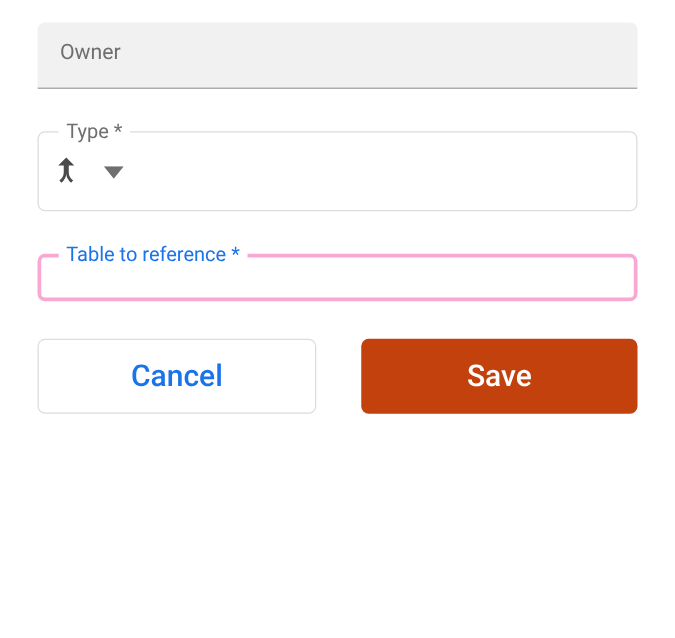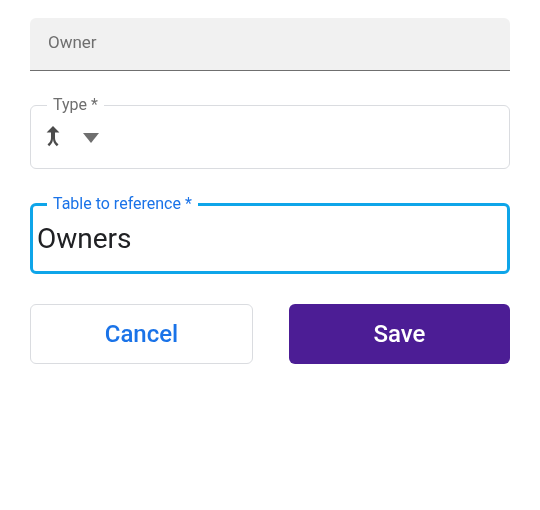"Table to reference *" .outlined.focused { border: 3px solid #0ea5e9 -> 3px solid #f9a8d4; padding: 16px 16px 16px 4px -> 16px 16px 16px 20px }
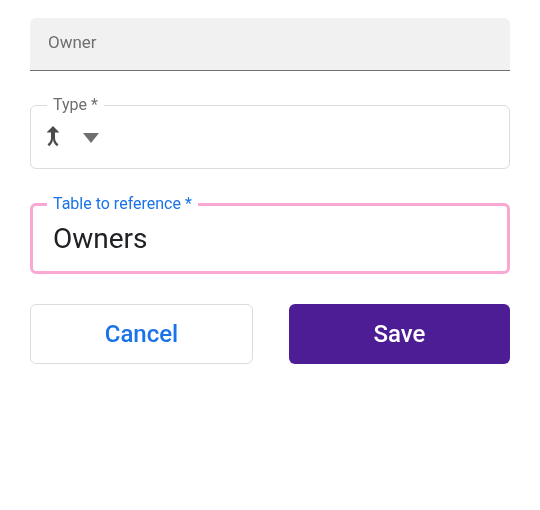"Owners" span.field-value { html: <span>Owners</span> -> none }
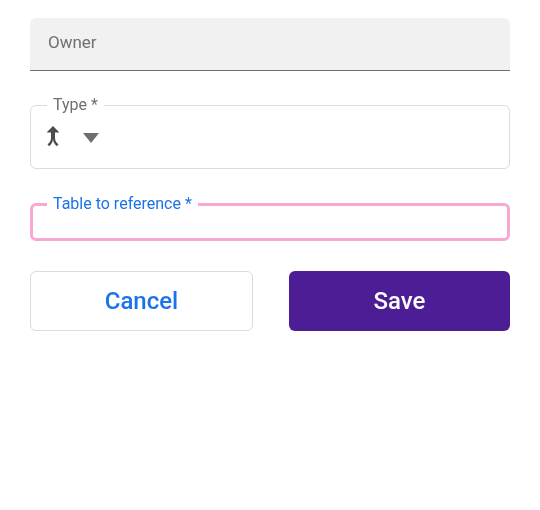"Save" .btn-save { background: #4c1d95 -> #c2410c }
